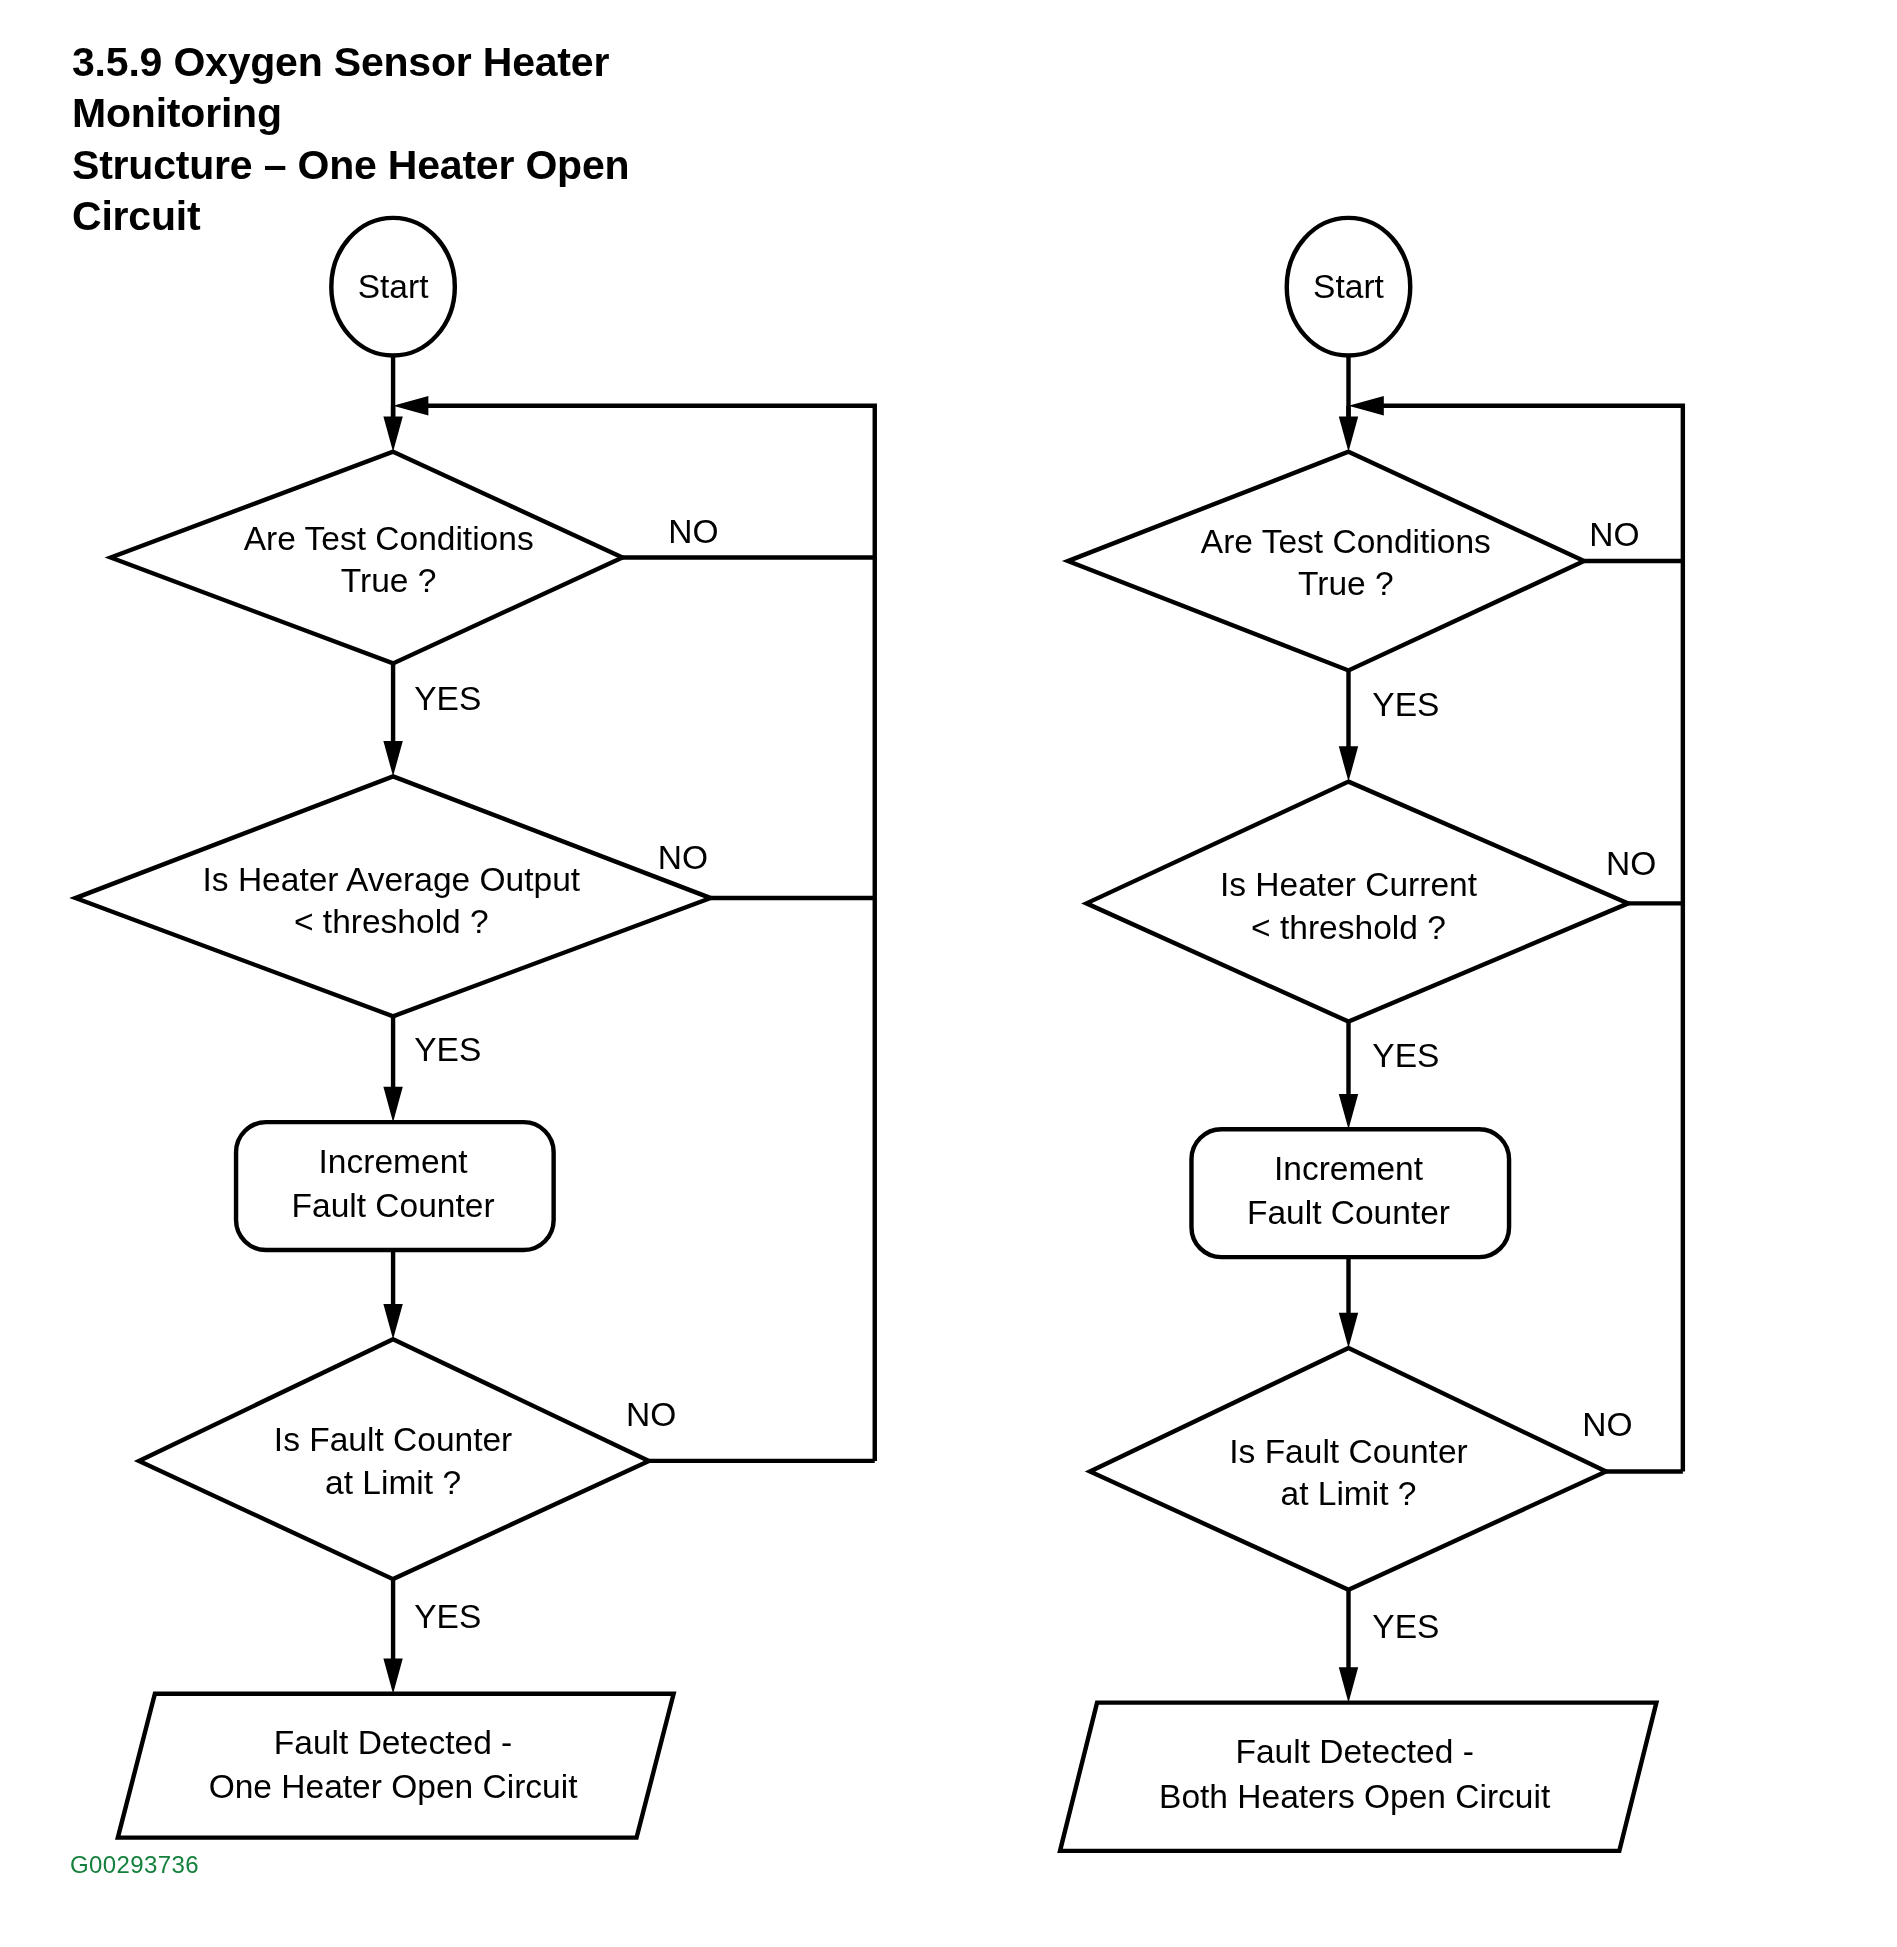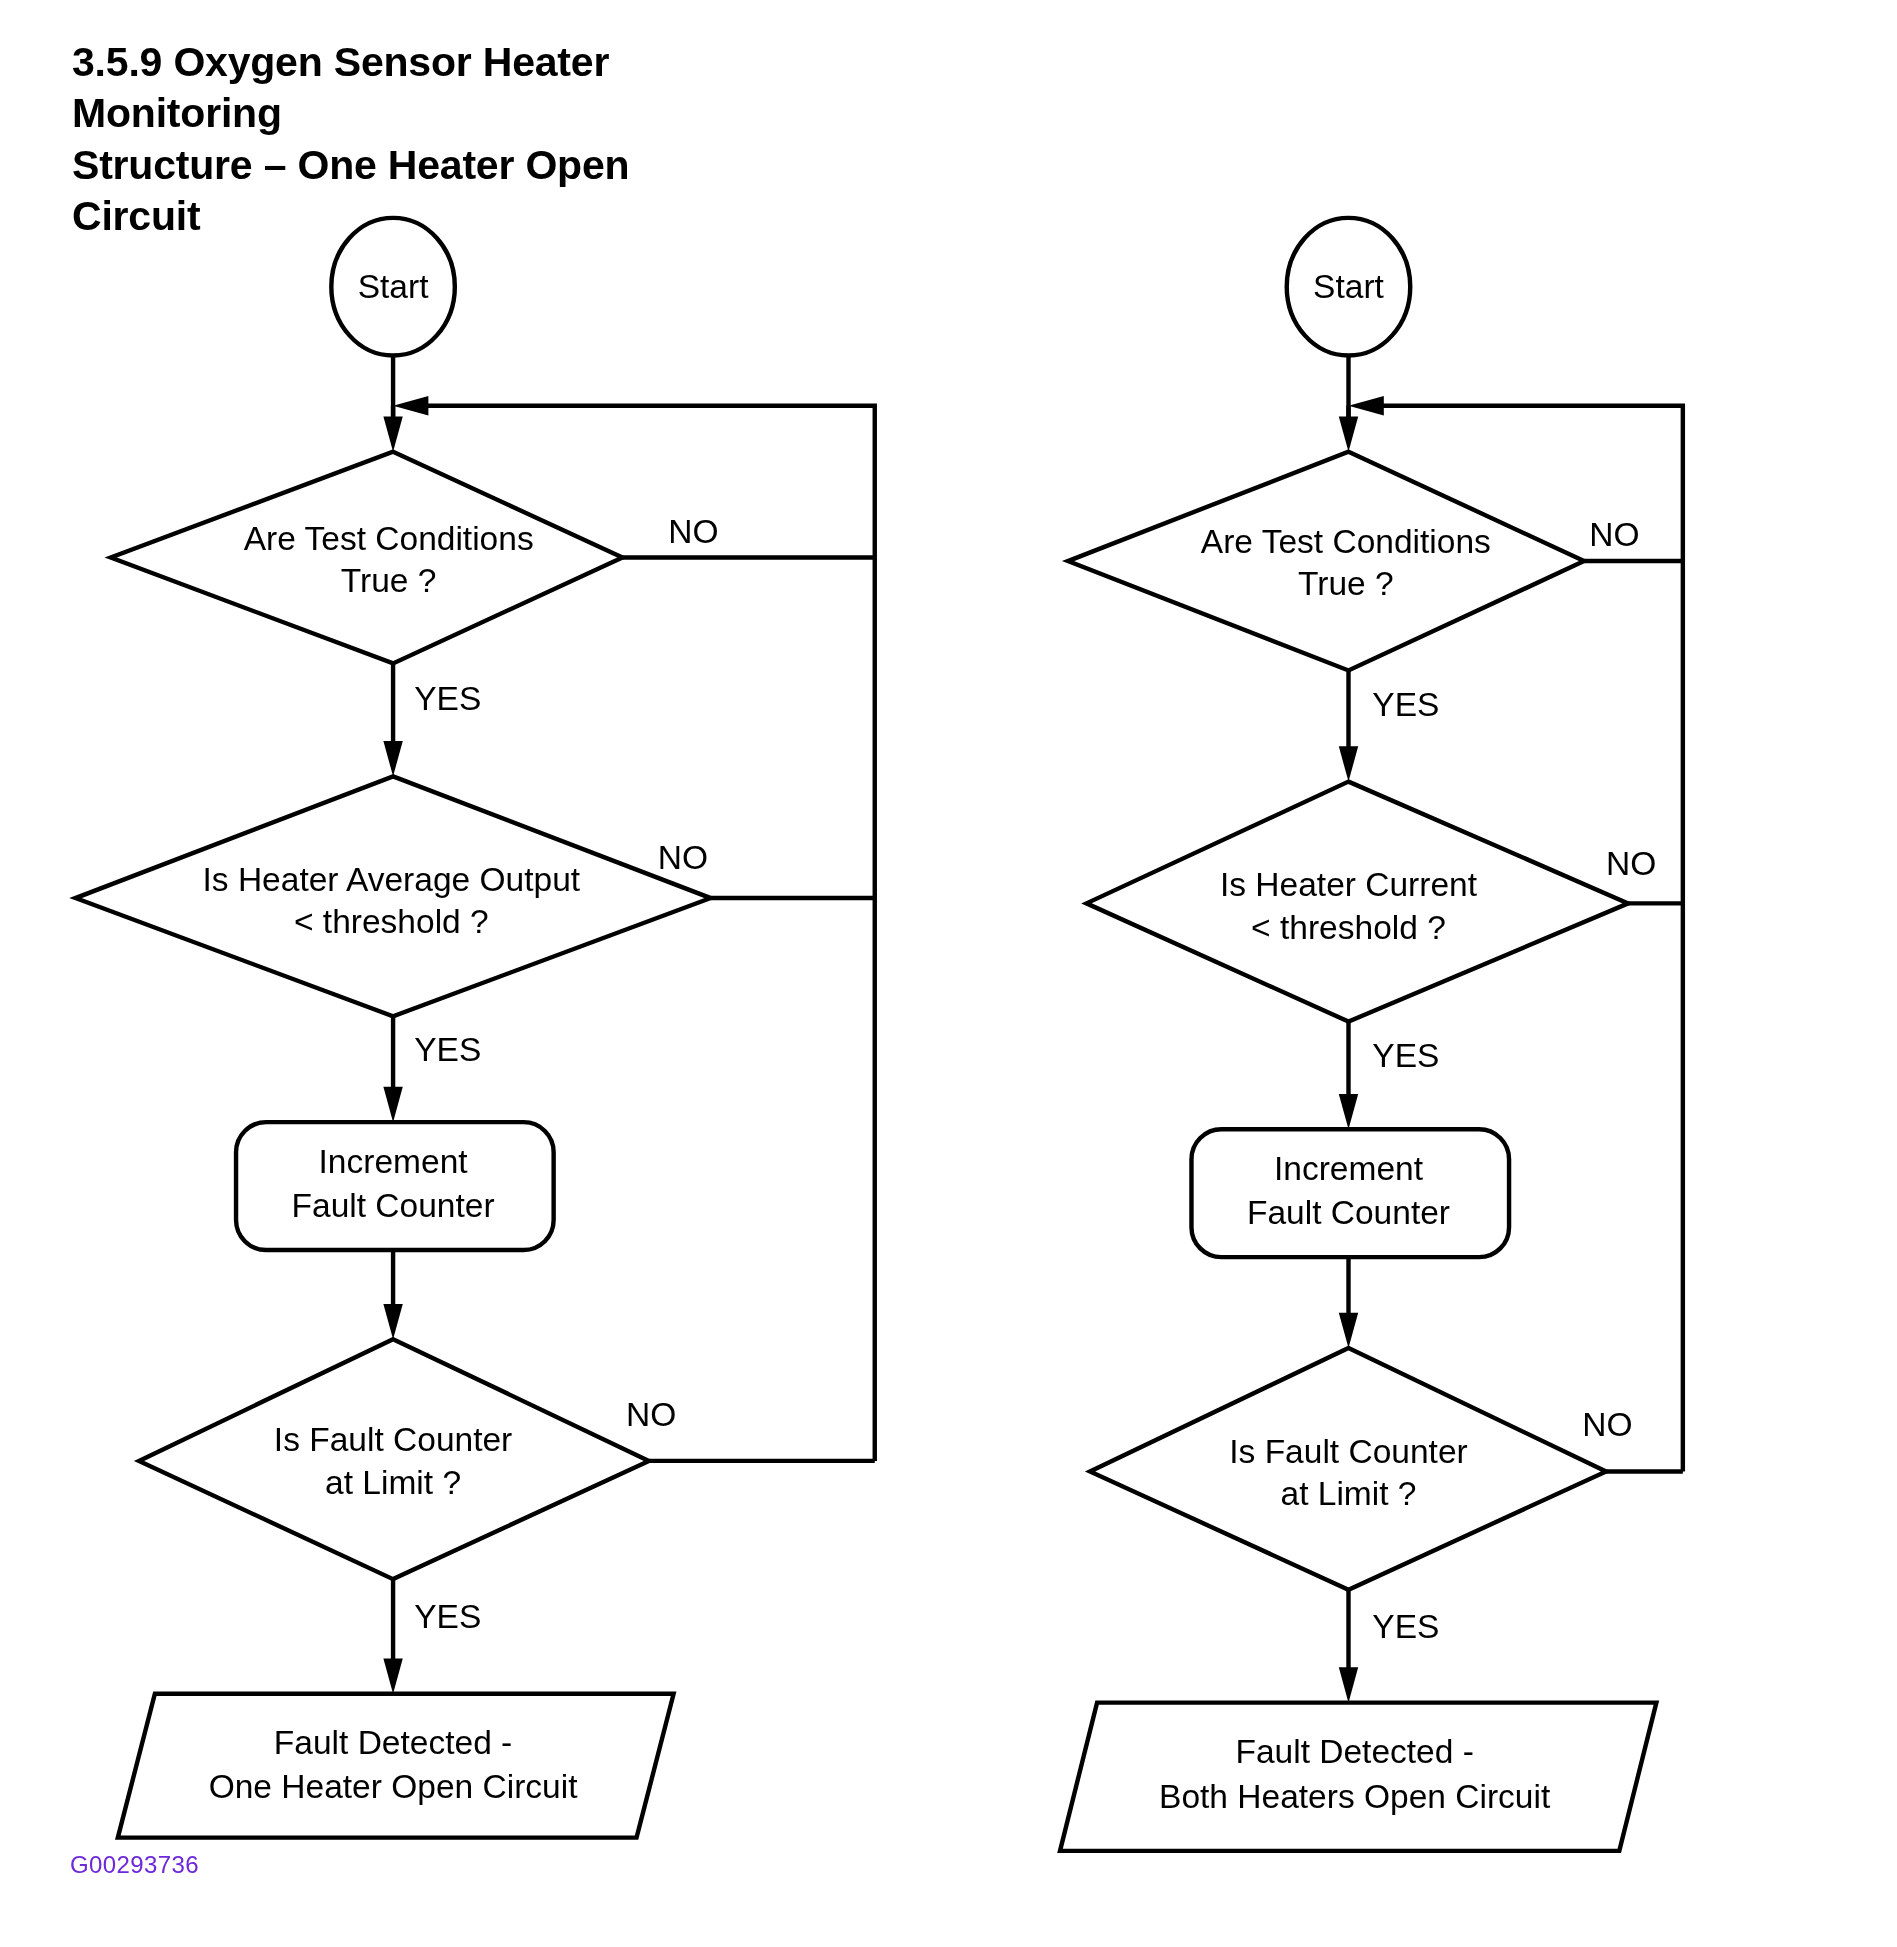"G00293736" .figure-id { color: #6d28d9 -> #15803d }
